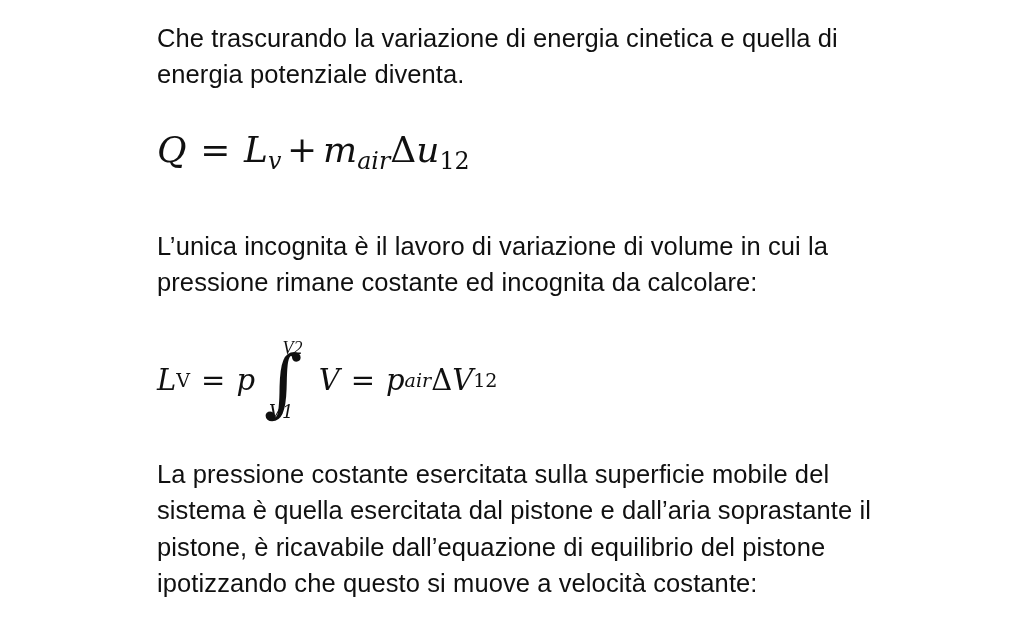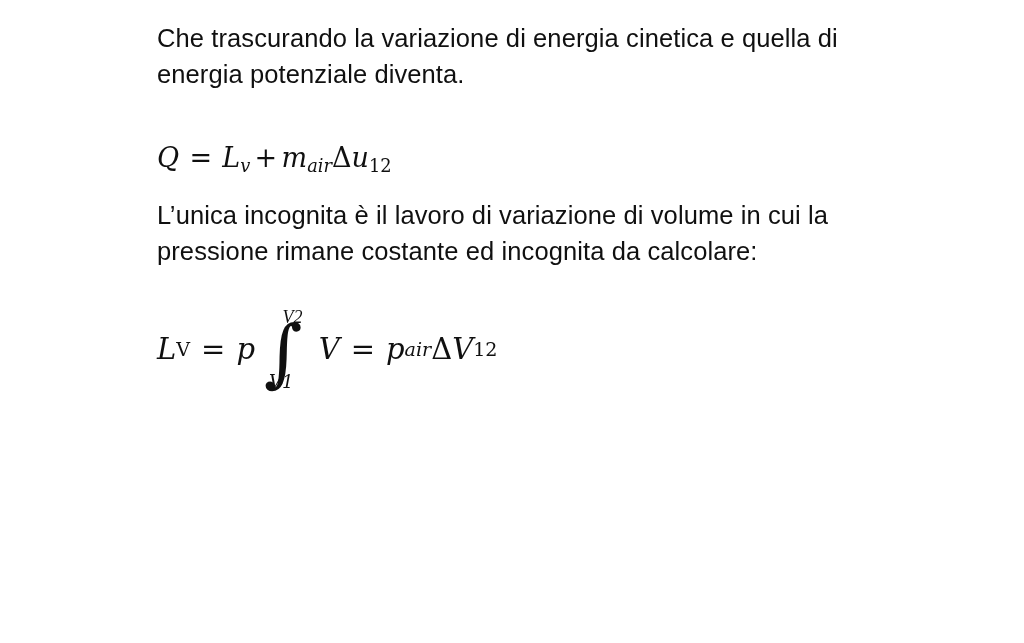"Q = Lv + mairΔu12" .math-1 { font-size: 27px -> 36px; margin-top: 52px -> 40px }
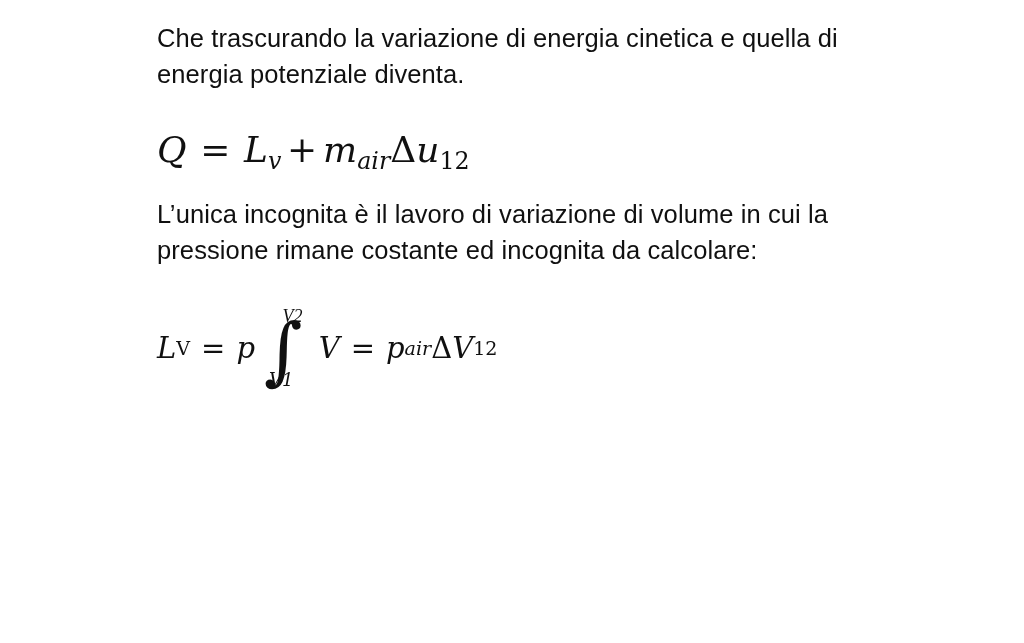"L’unica incognita è il lavoro" .para-2 { margin-top: 22px -> 54px }
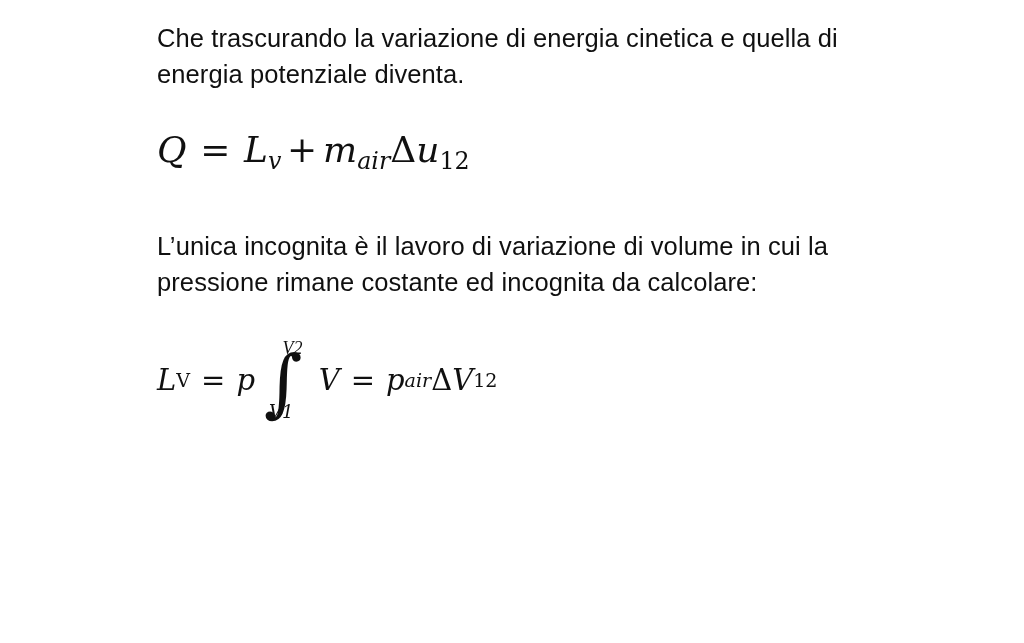"La pressione costante esercitata sulla" p.para { html: none -> <p>La pressione costante esercitata sulla superficie mobile del sistema è quella esercitata dal pistone e dall’aria soprastante il pistone, è ricavabile dall’equazione di equilibrio del pistone ipotizzando che questo si muove a velocità costante:</p> }
